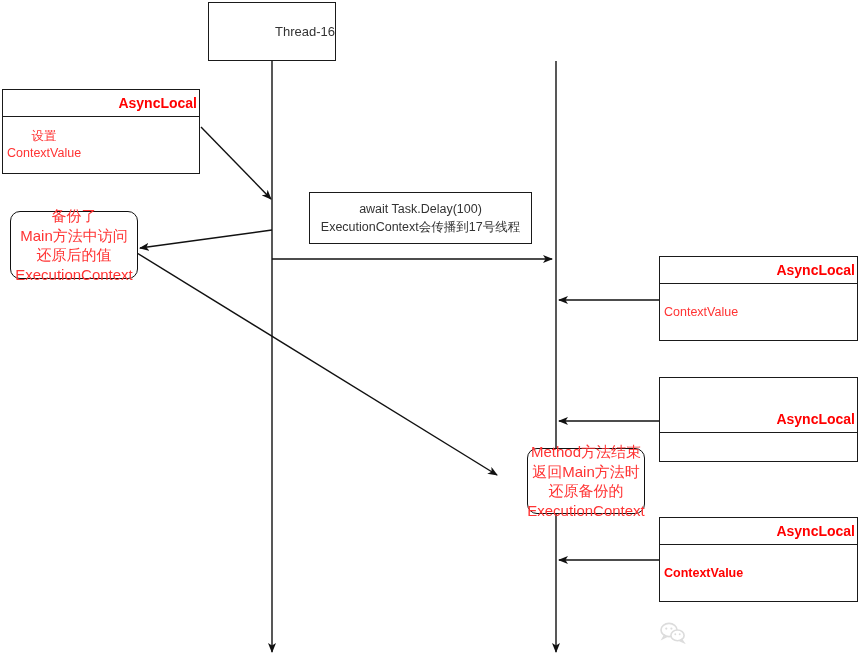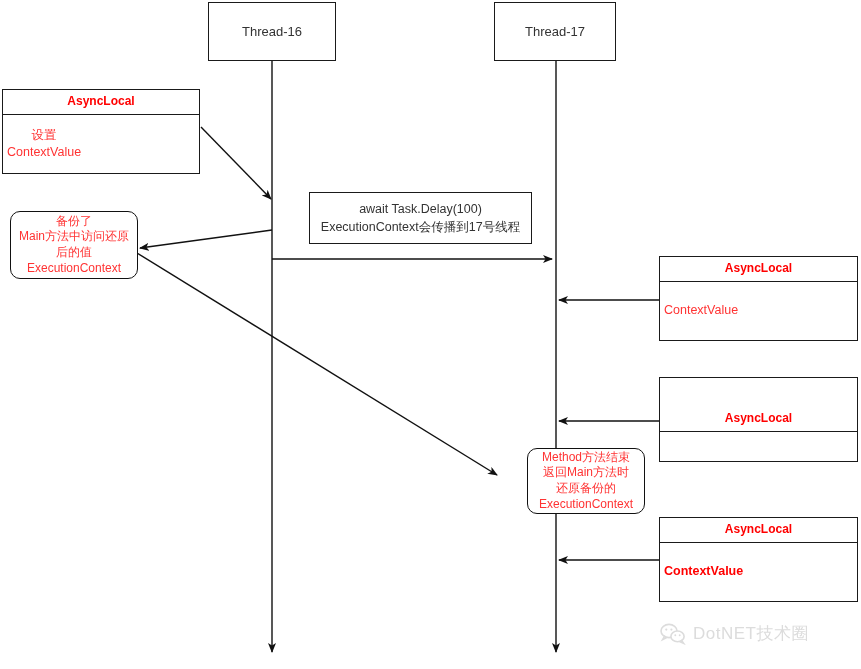"Thread-16" div.node { align-items: none -> flex-end }
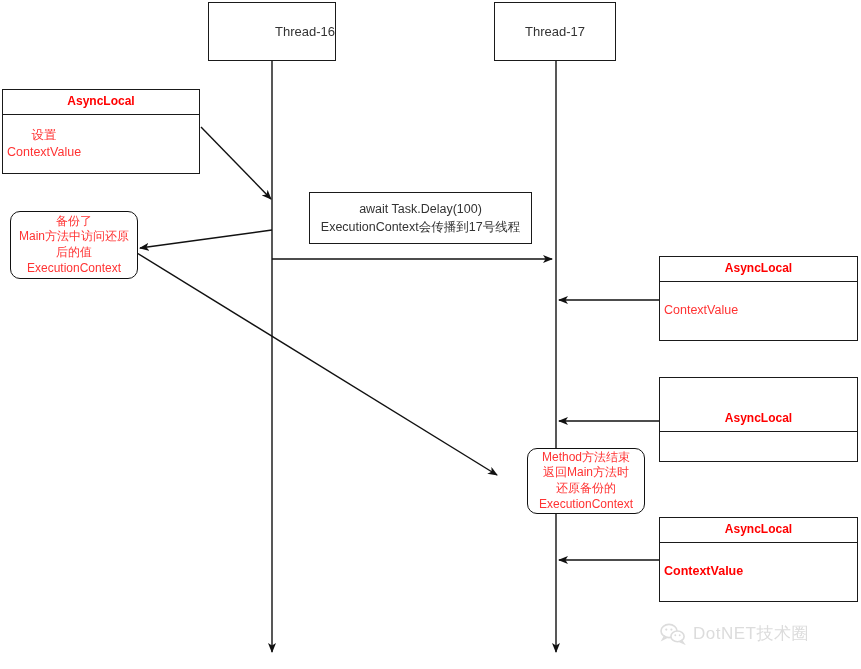"Thread-17" div.node { html: <div> <span>Thread-17</span> </div> -> none }
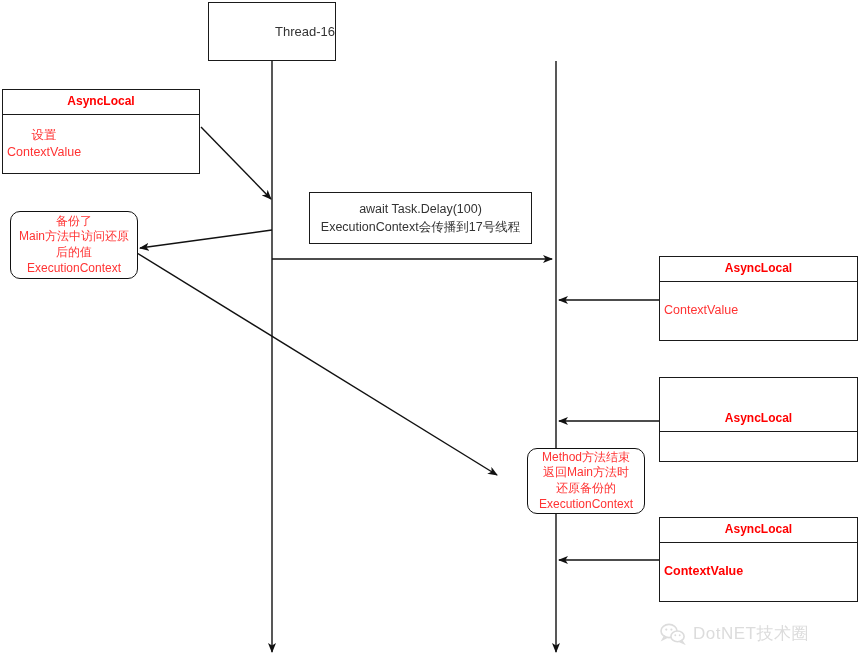"AsyncLocal" .al-header { font-size: 12px -> 14px; text-align: center -> right }
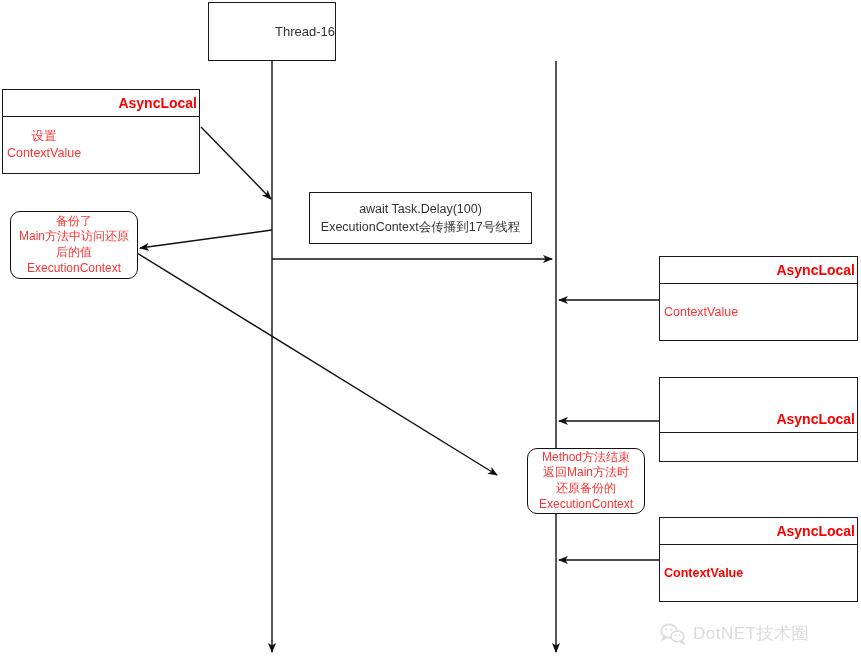"备份了" .rounded { font-size: 12px -> 15px }
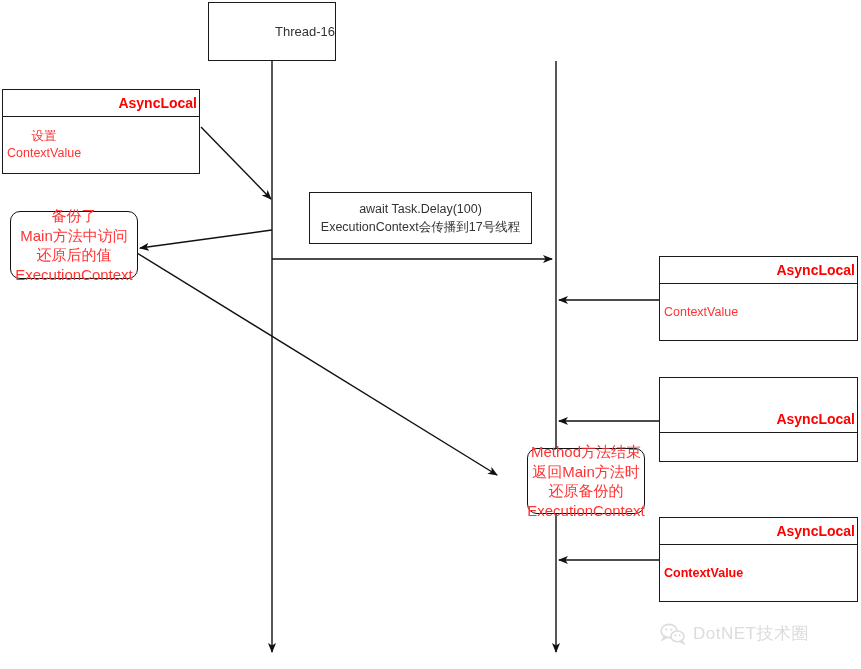"DotNET技术圈" span.wm-label { html: <span>DotNET技术圈</span> -> none }
